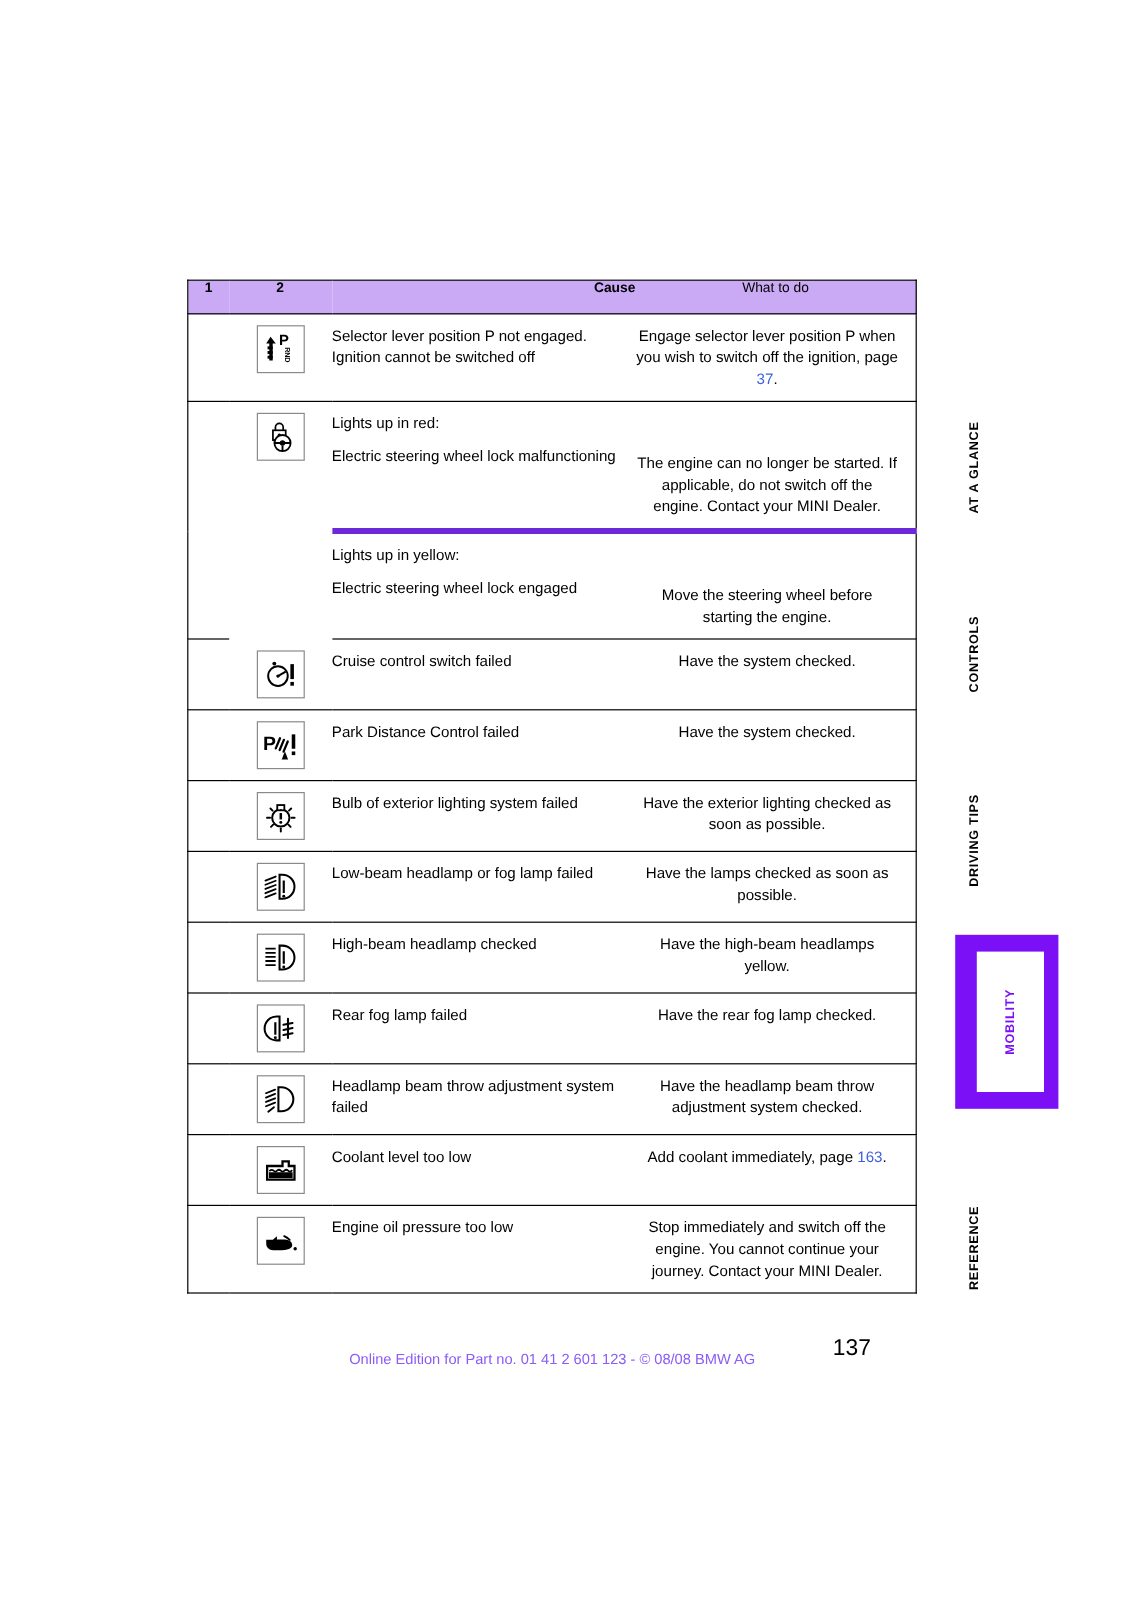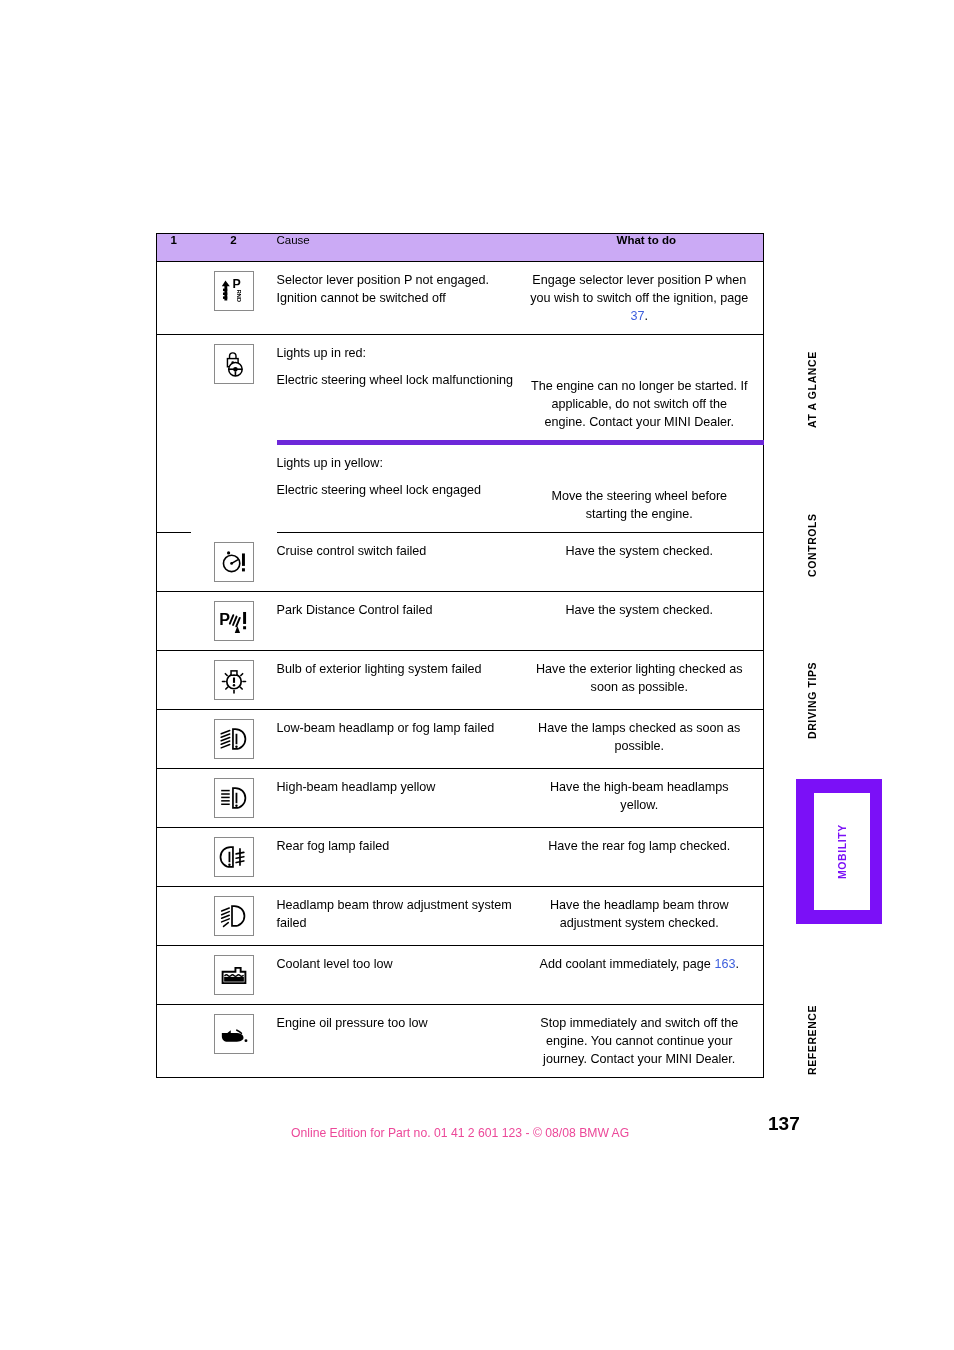"Cause" .hdr-row th.hcause { font-weight: normal -> bold; text-align: left -> right }
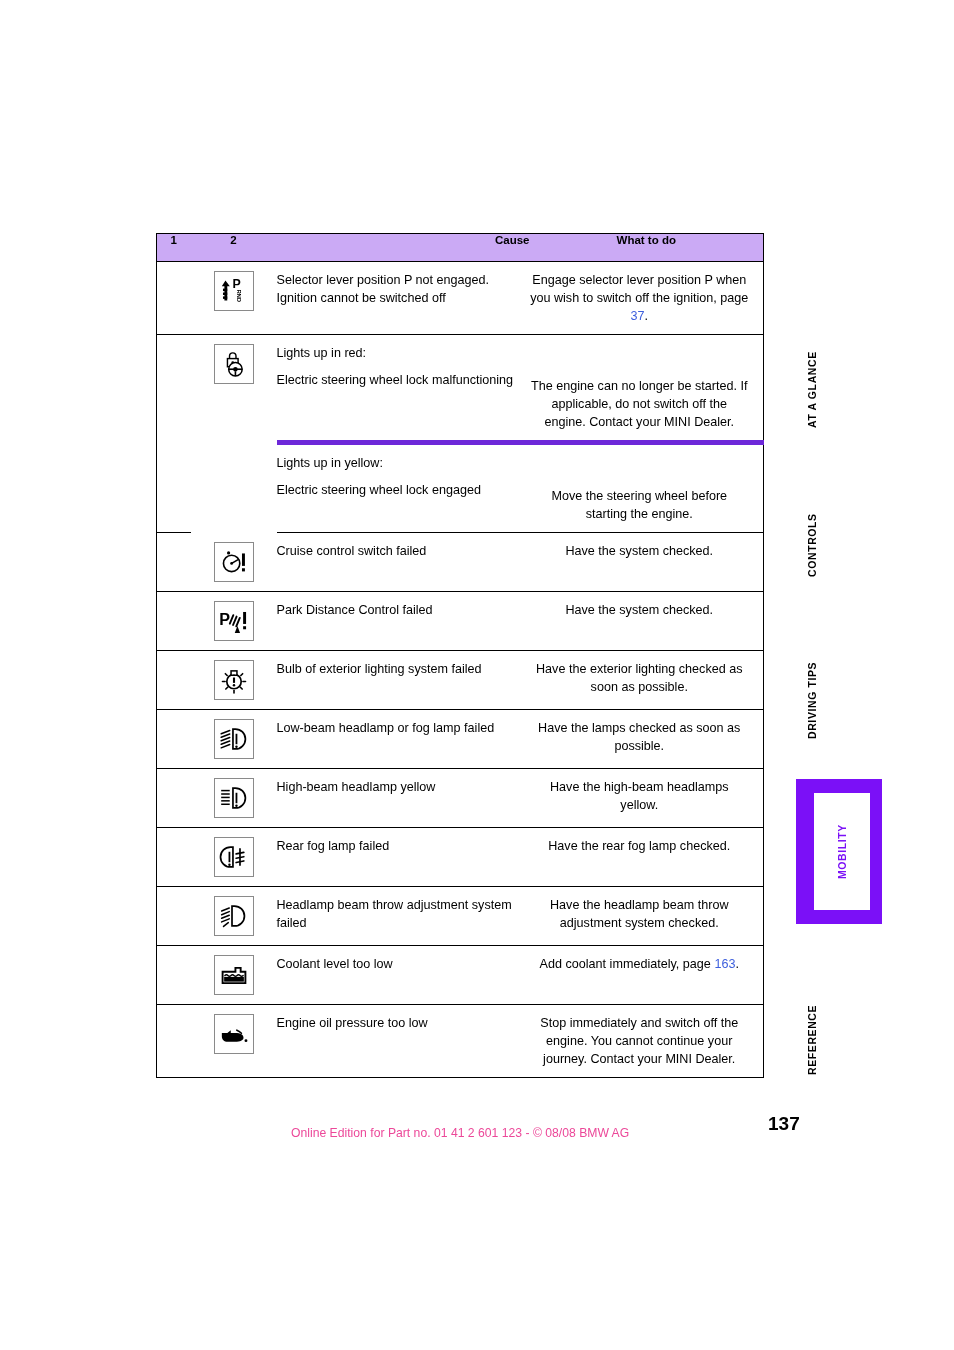"What to do" .hdr-row th.hwhat { font-weight: bold -> normal }
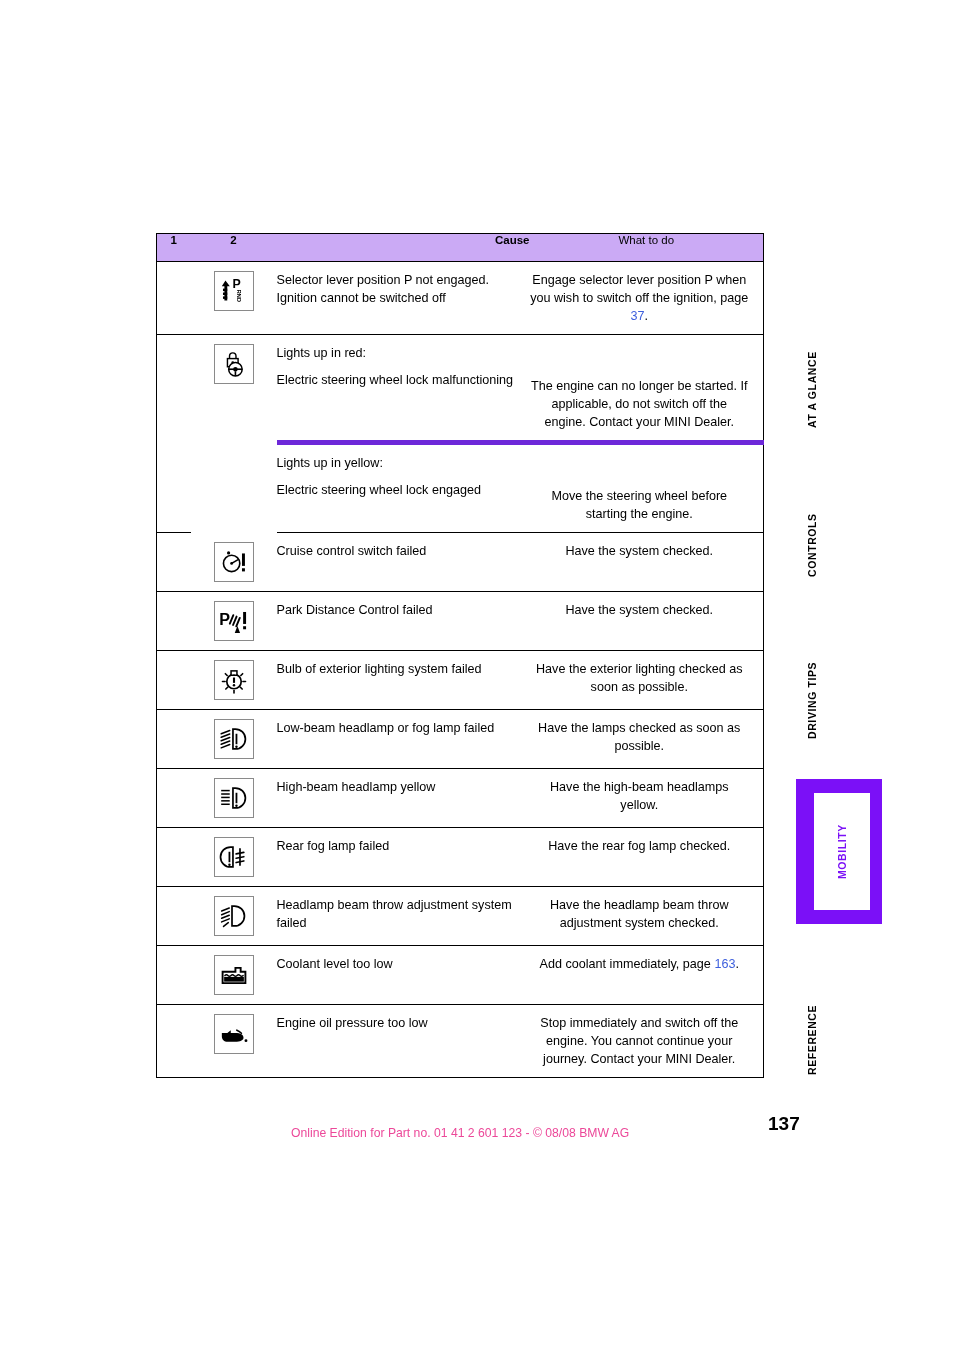"High-beam headlamp yellow" div.cause-txt { text: yellow -> checked }
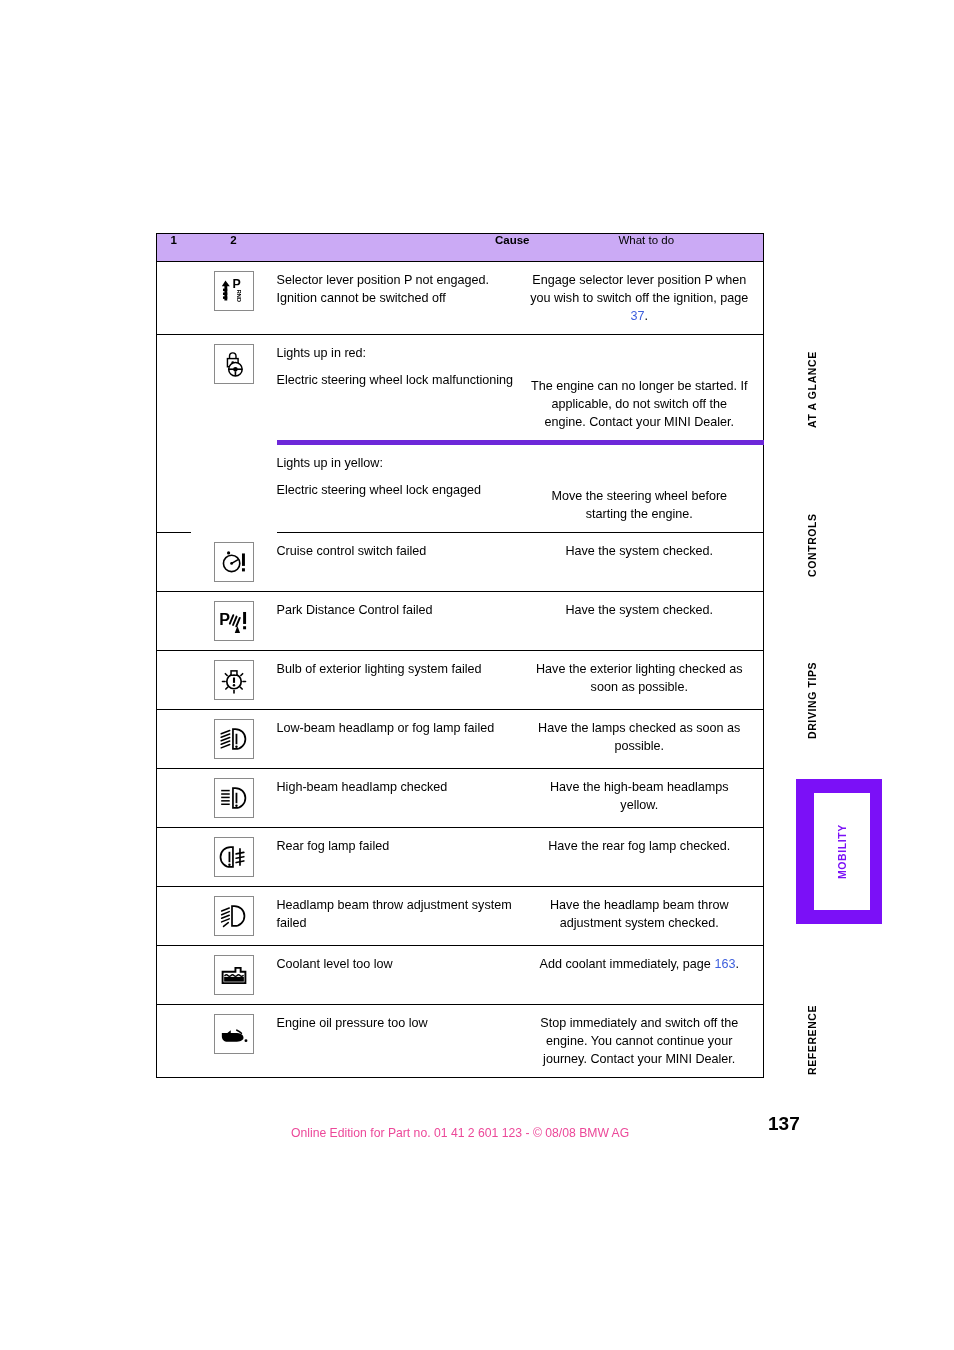"Online Edition for Part no." #footer-note { color: #ec4899 -> #8b5cf6 }
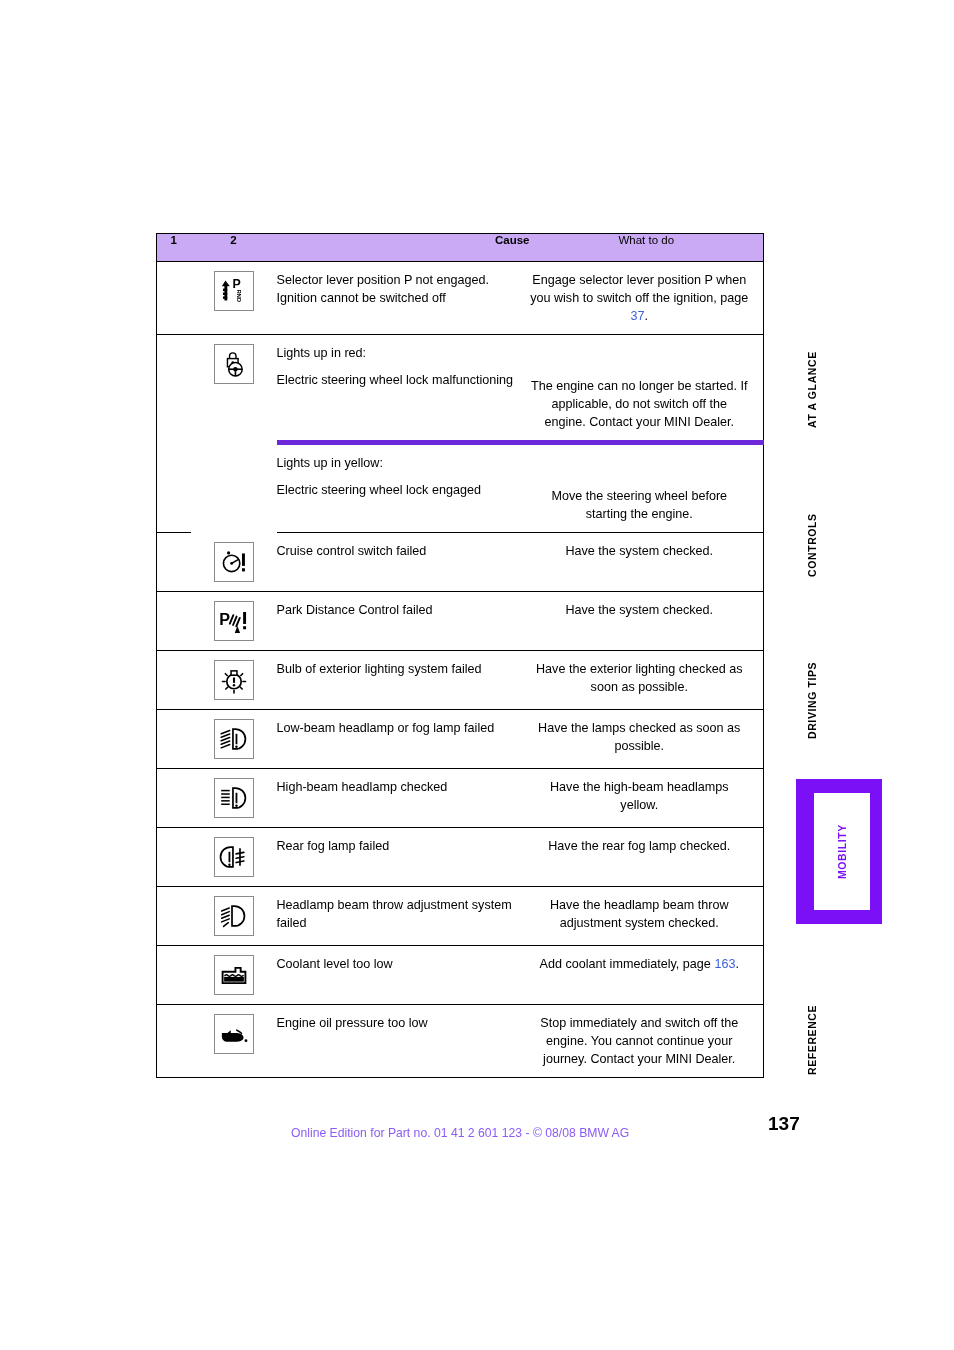"137" #page-number { font-weight: bold -> normal; left: 768px -> 694px }
